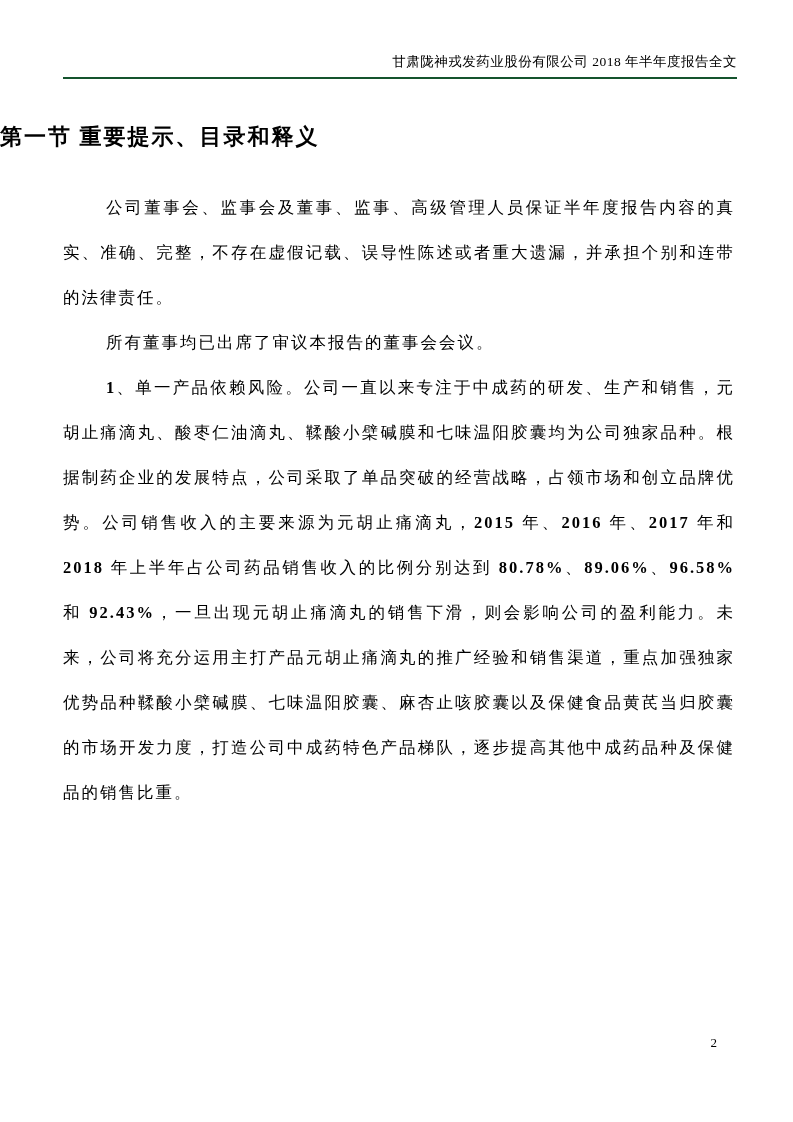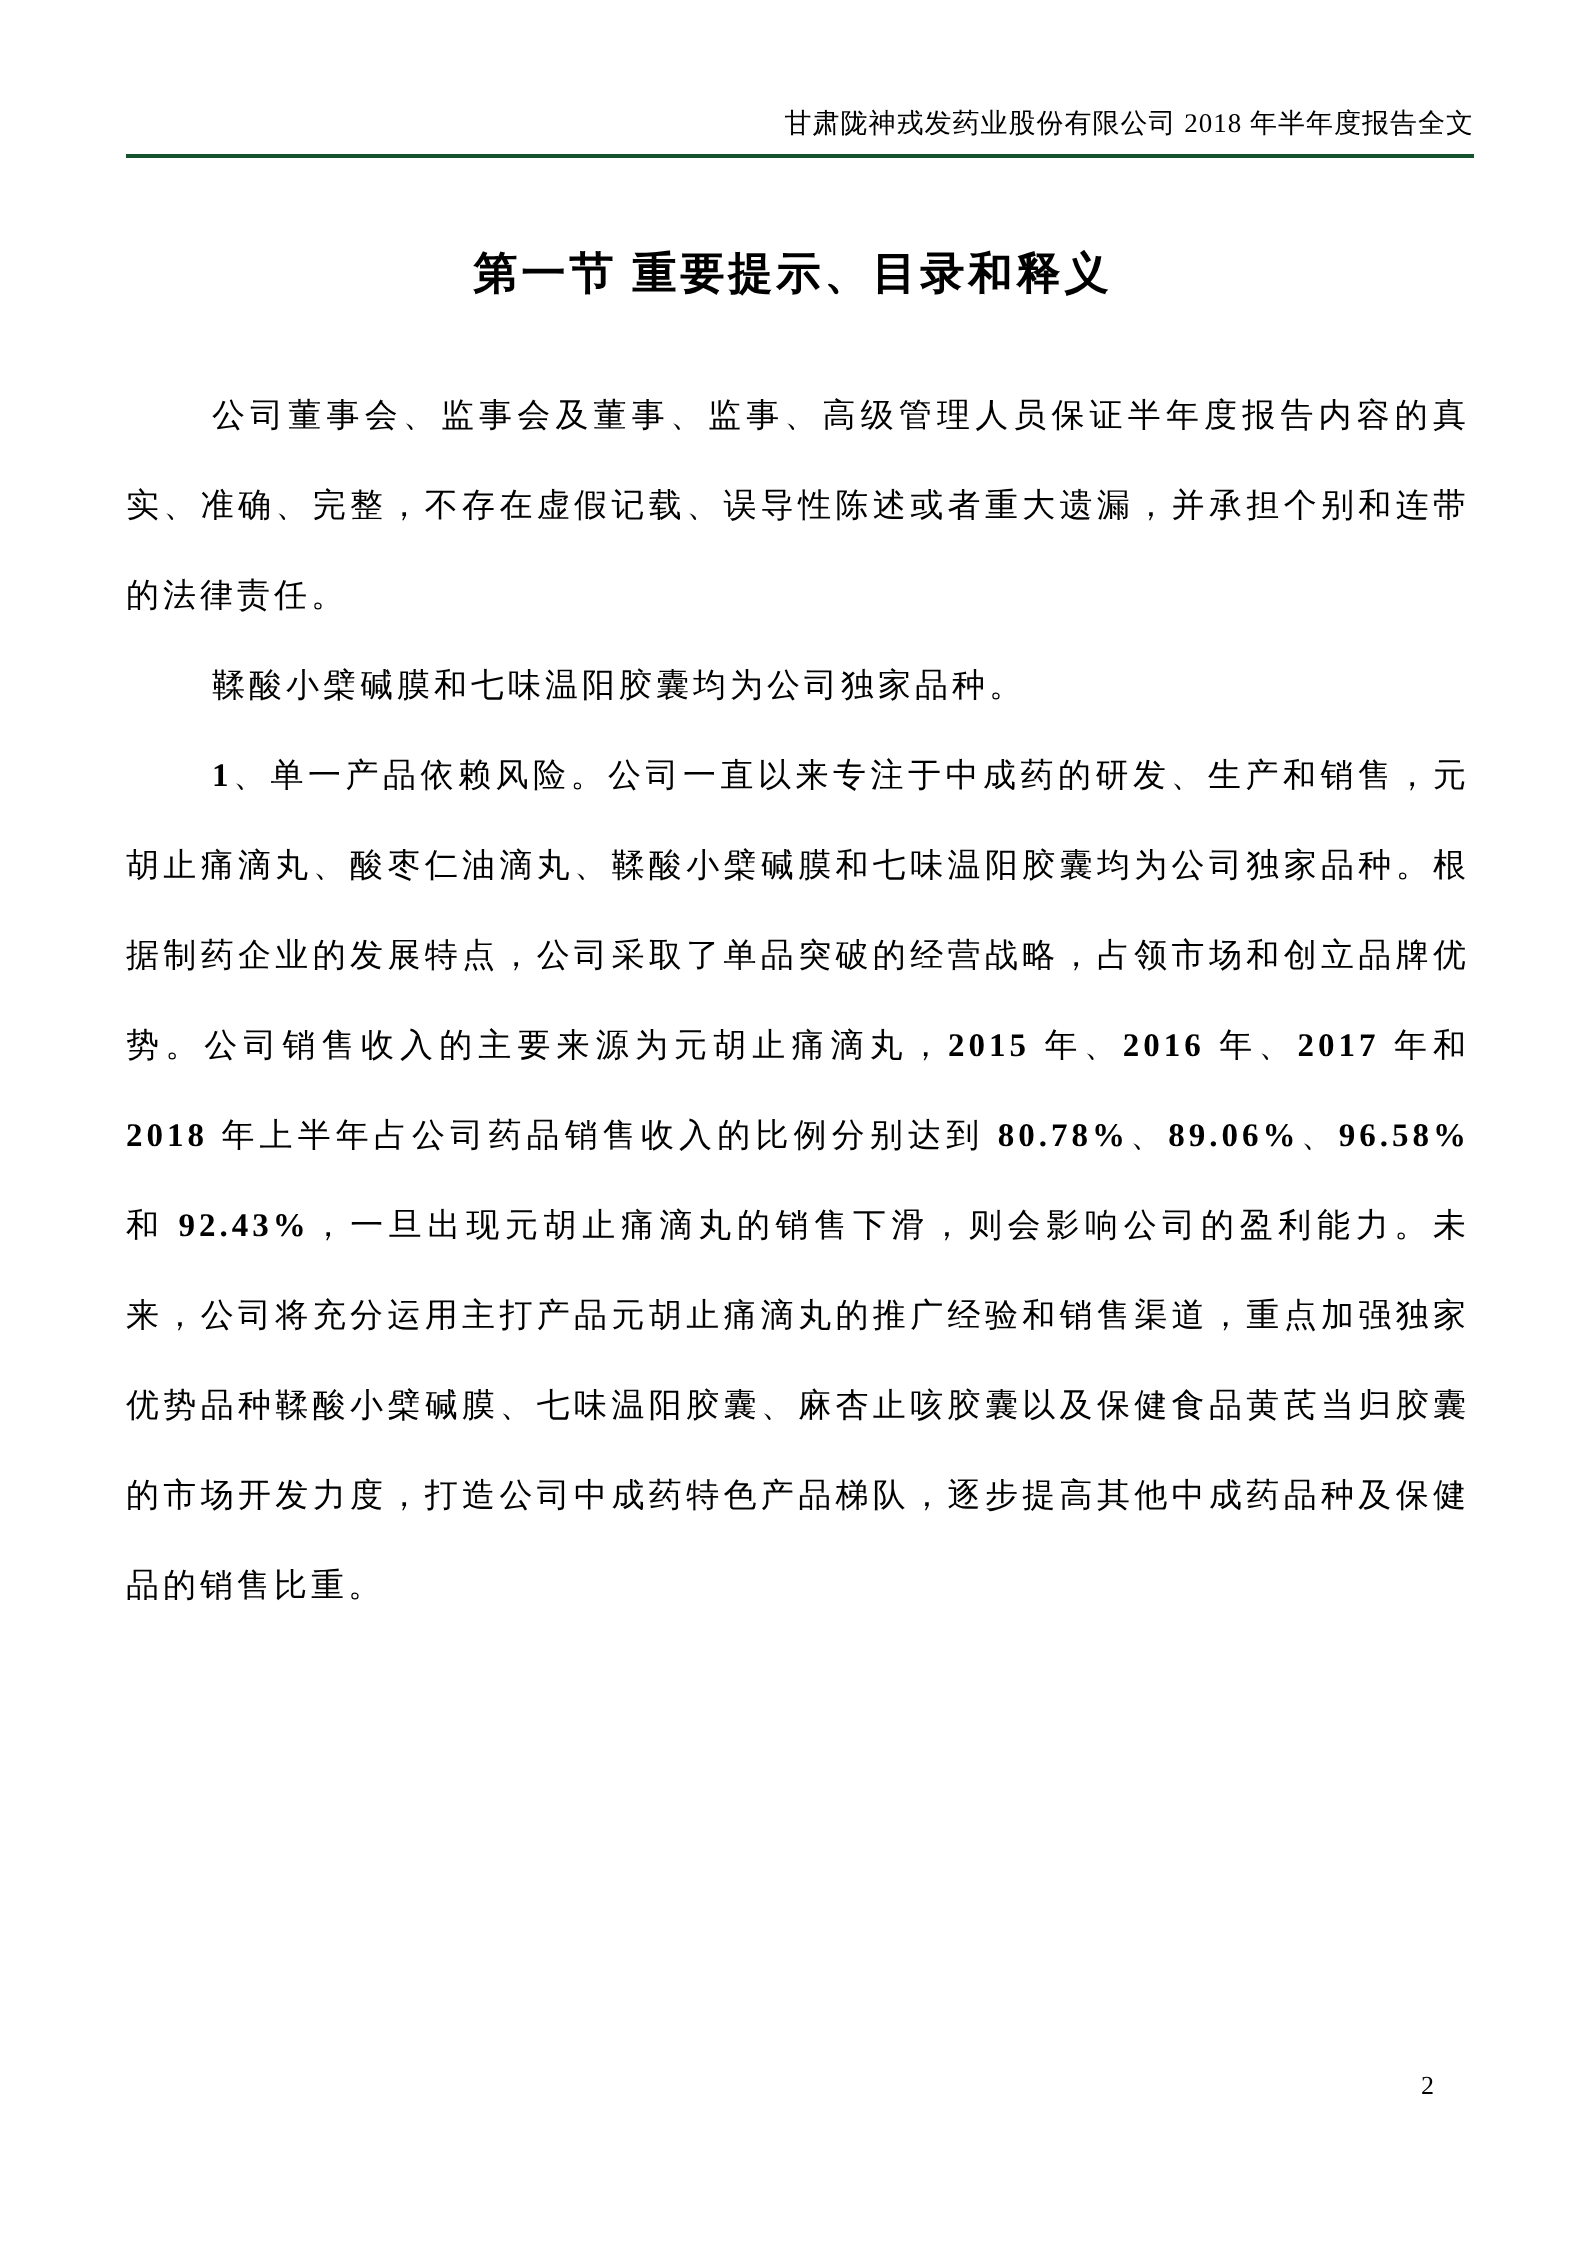"第一节 重要提示、目录和释义" .title { text-align: center -> none }
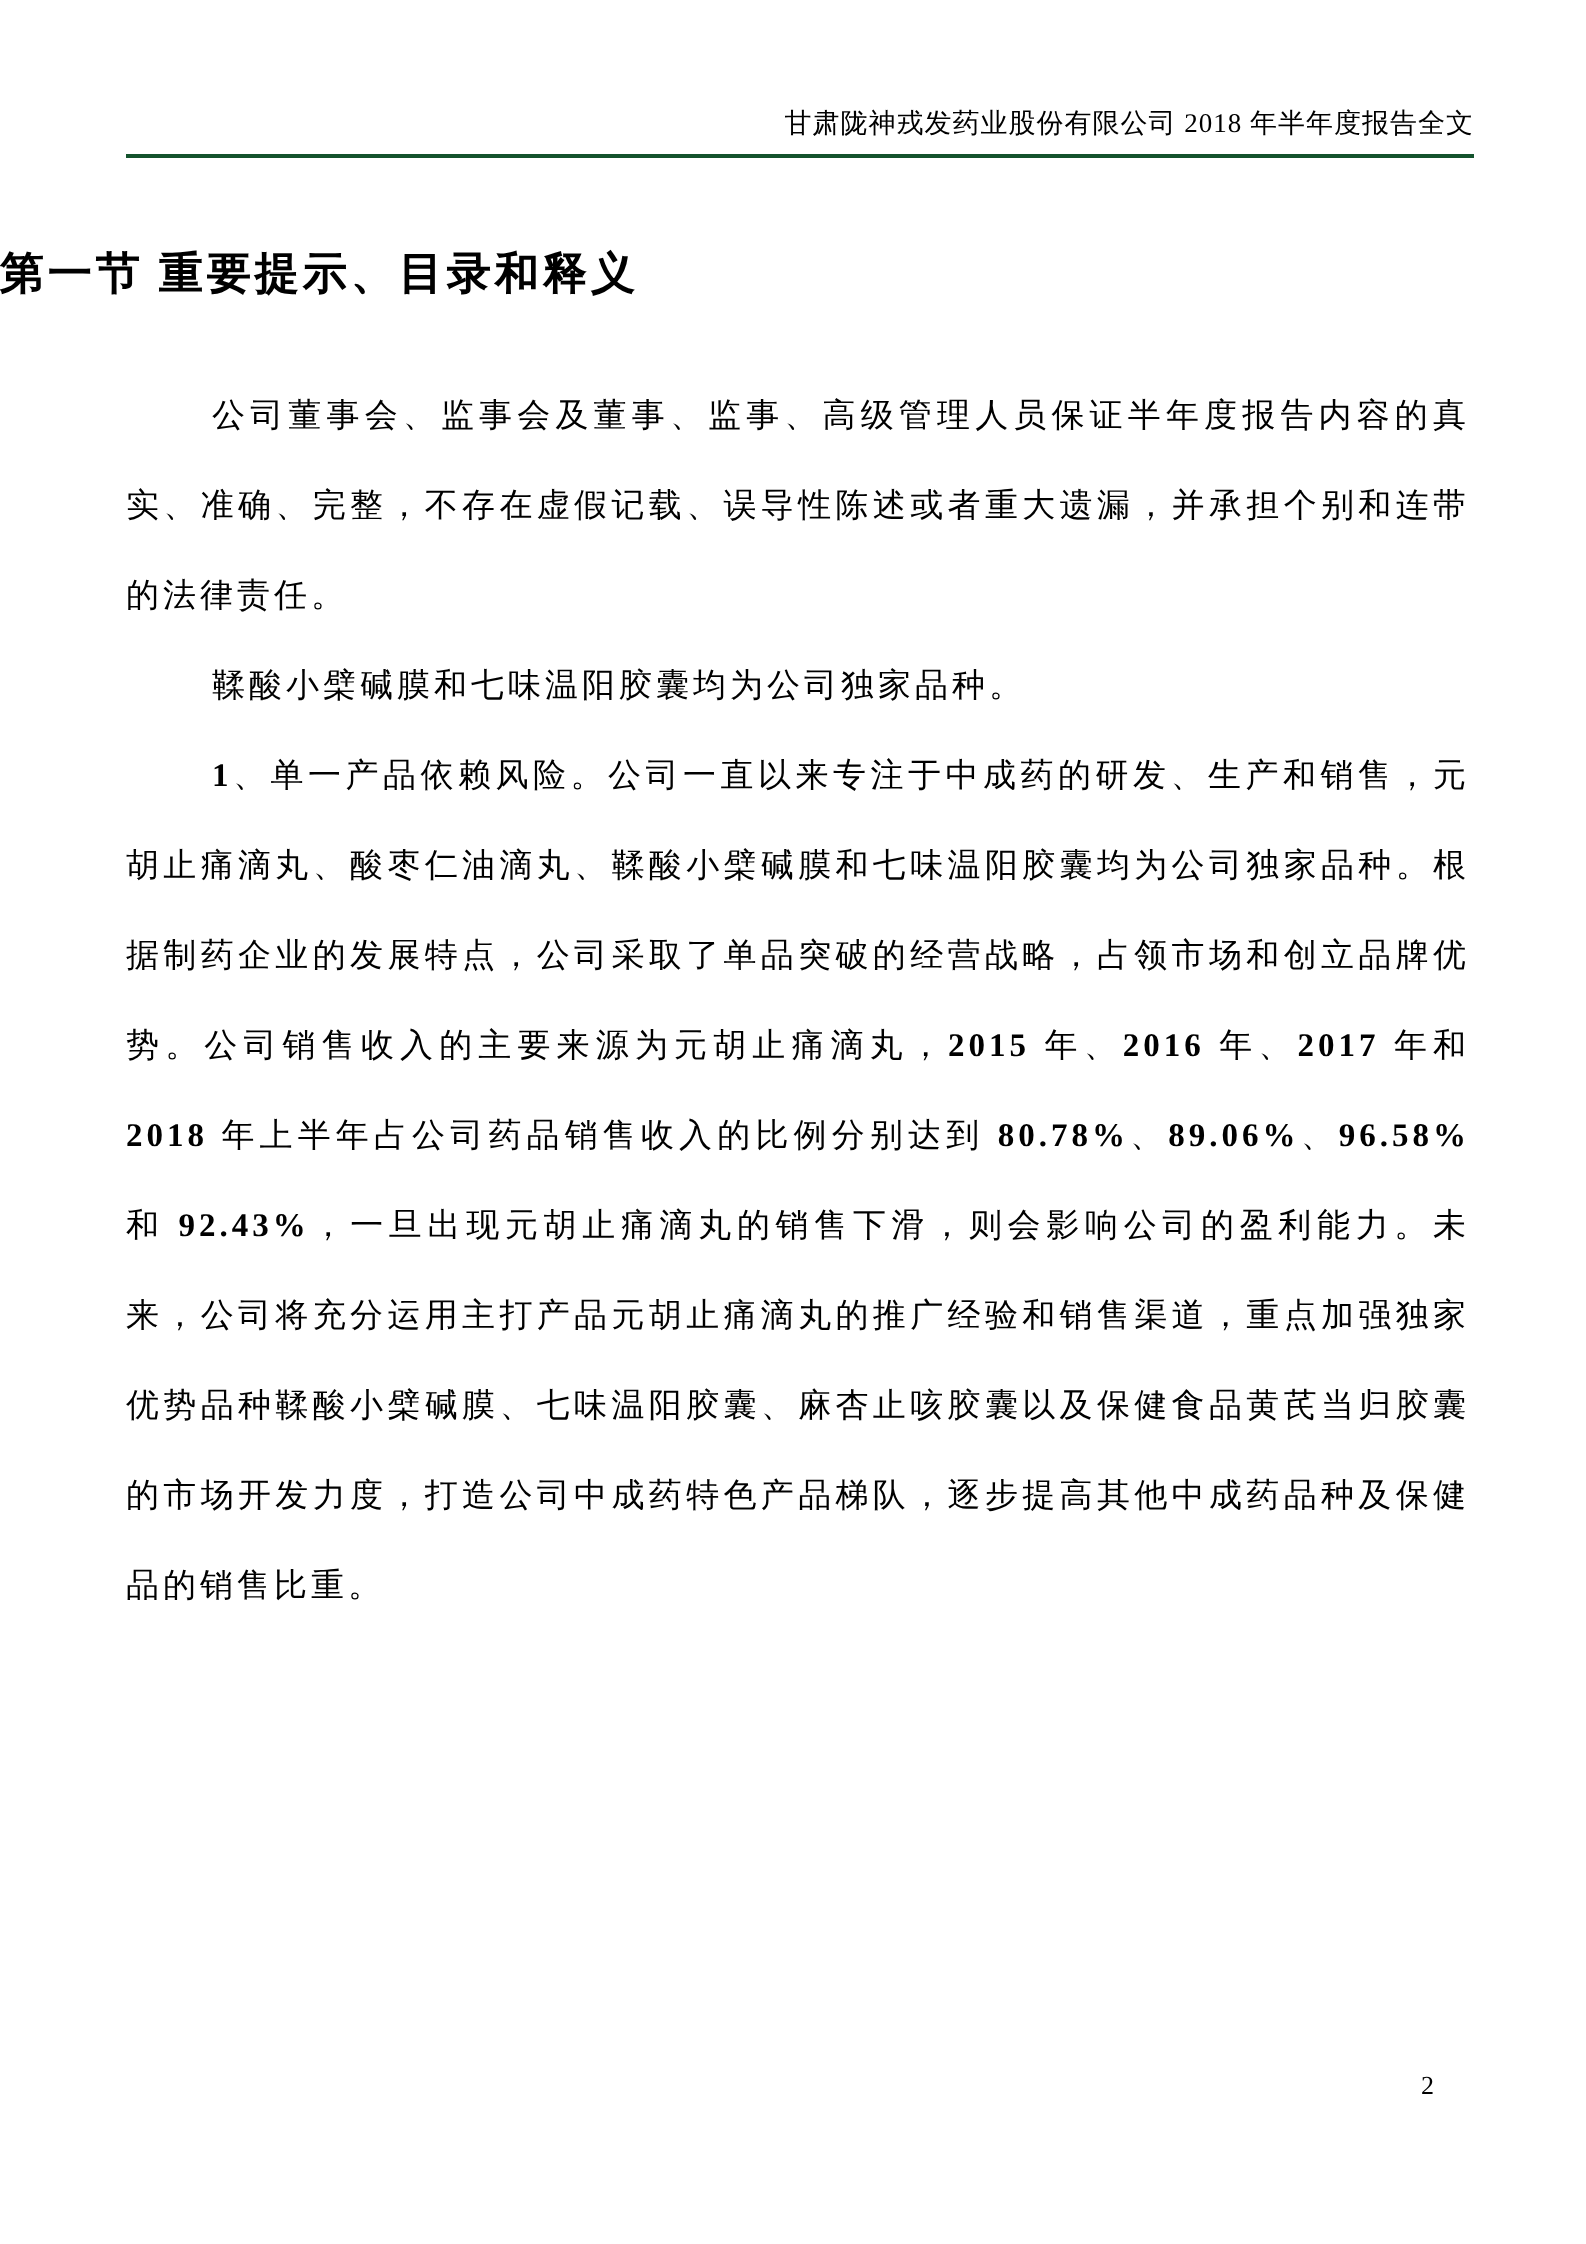"鞣酸小檗碱膜和七味温阳胶囊均为公司独家品种。" span { text: 鞣酸小檗碱膜和七味温阳胶囊均为公司独家品种 -> 所有董事均已出席了审议本报告的董事会会议 }
